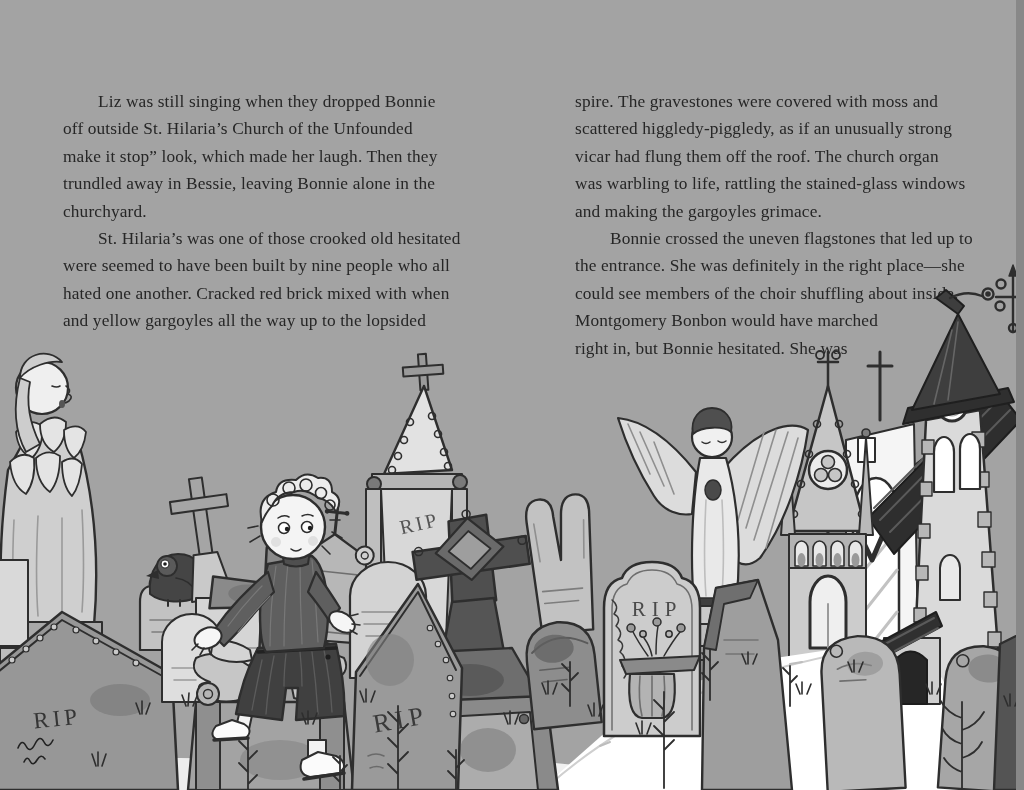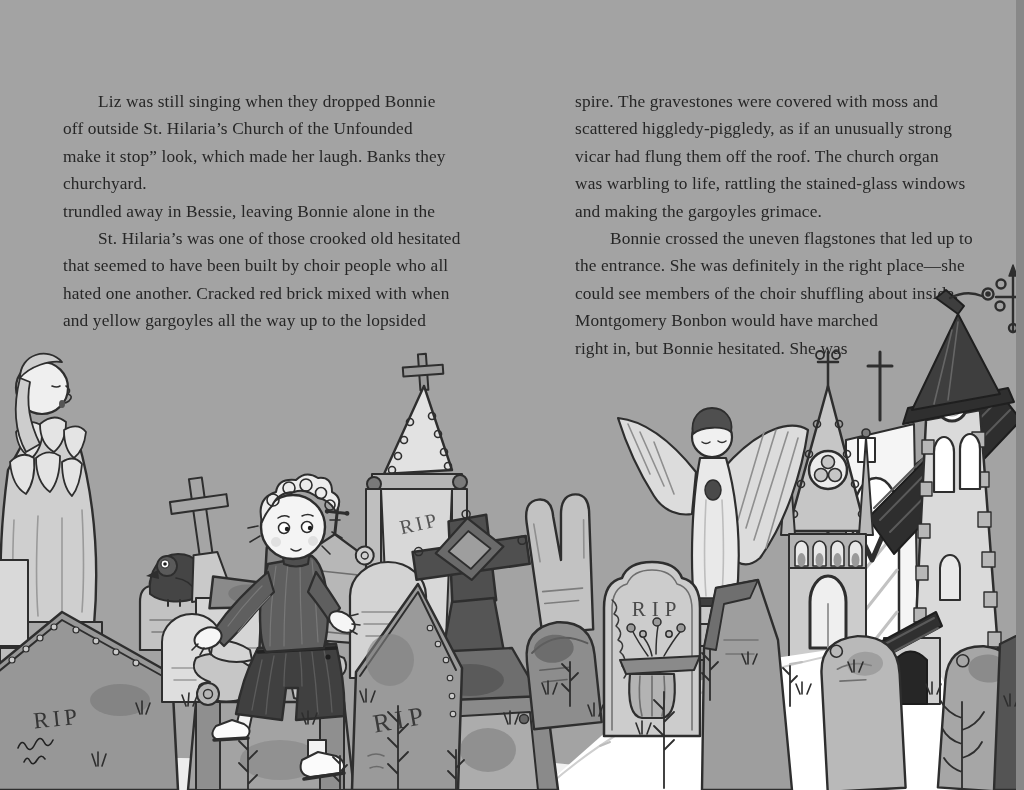"make it stop” look, which" div.line { text: Banks -> Then }
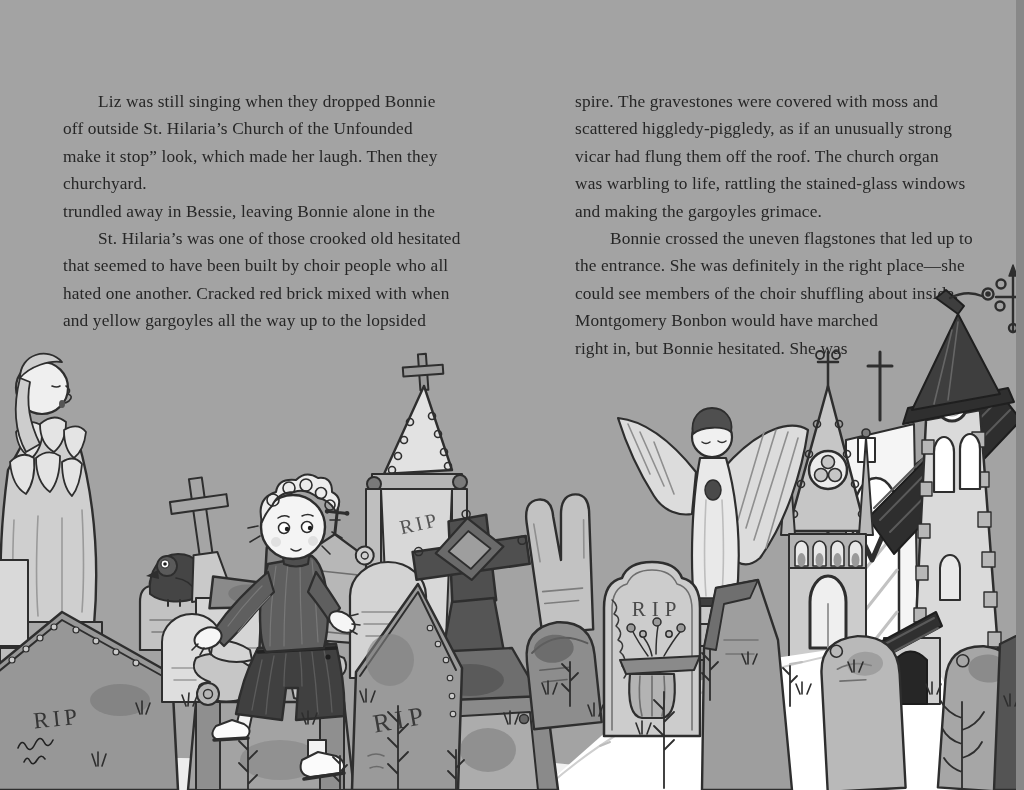"churchyard." div.line { order: before "trundled away in Bessie, leaving" -> after "trundled away in Bessie, leaving" }
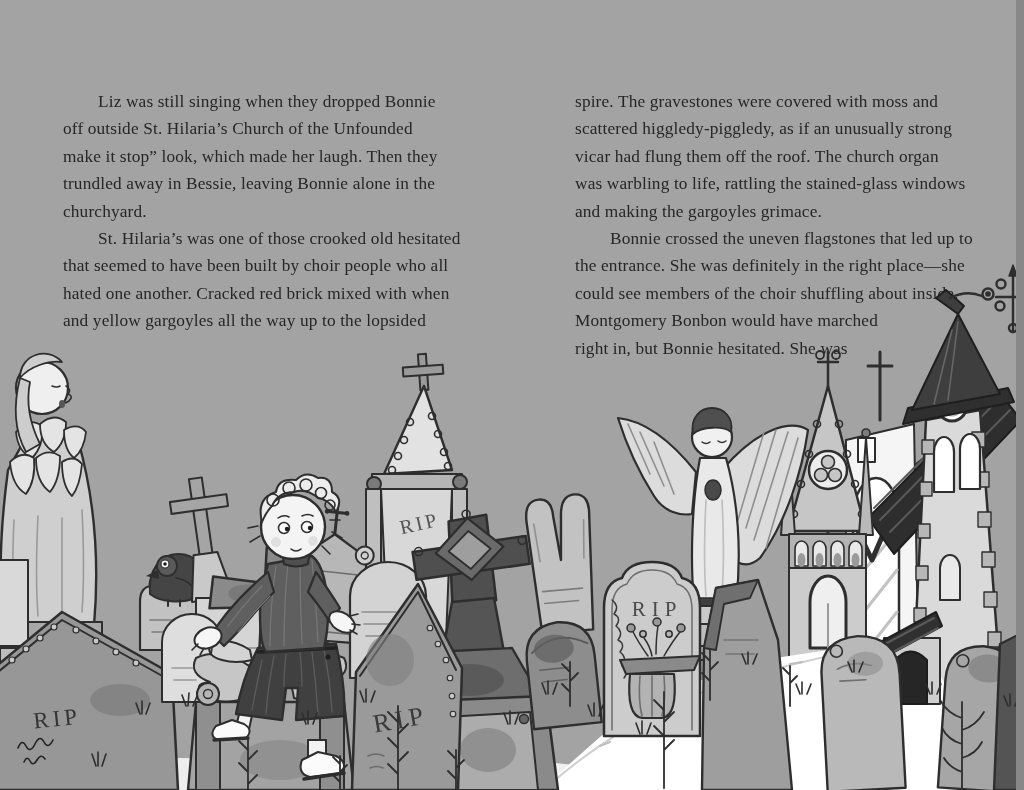"that seemed to have been" div.line { text: that seemed to have been built by choir -> were seemed to have been built by nine }
